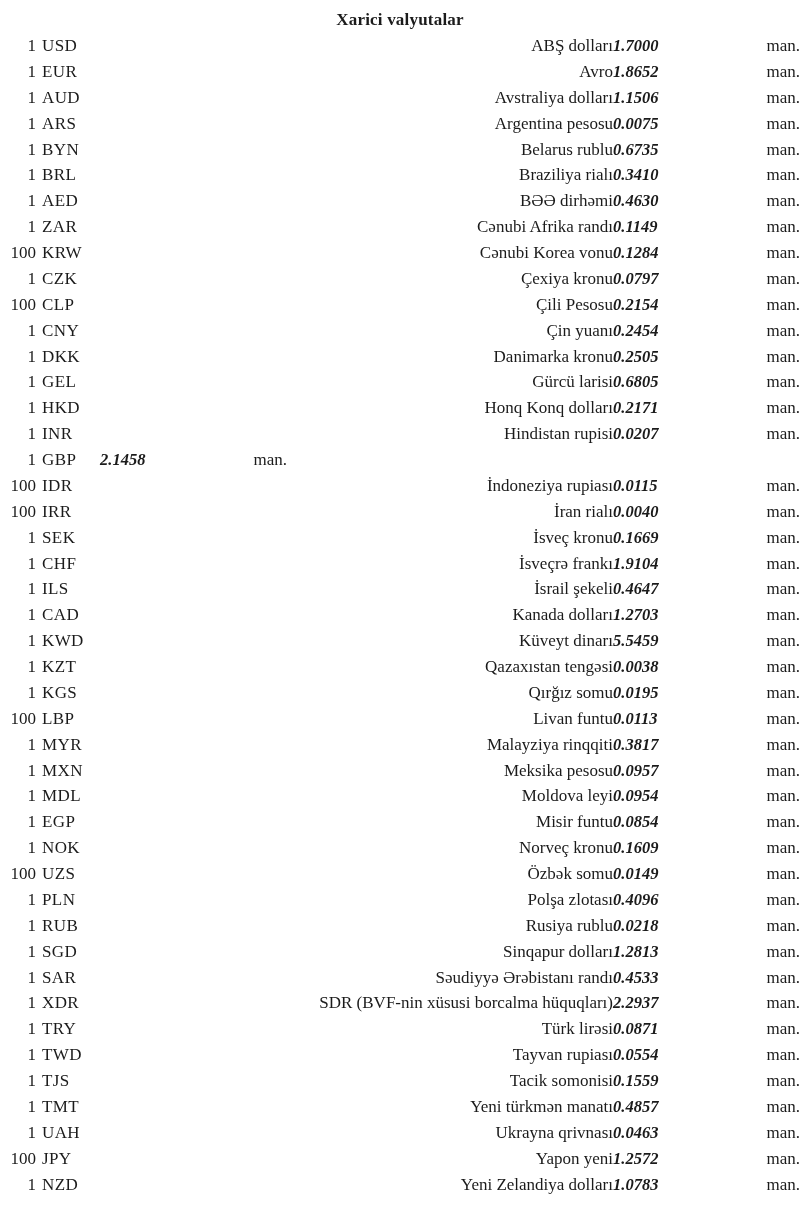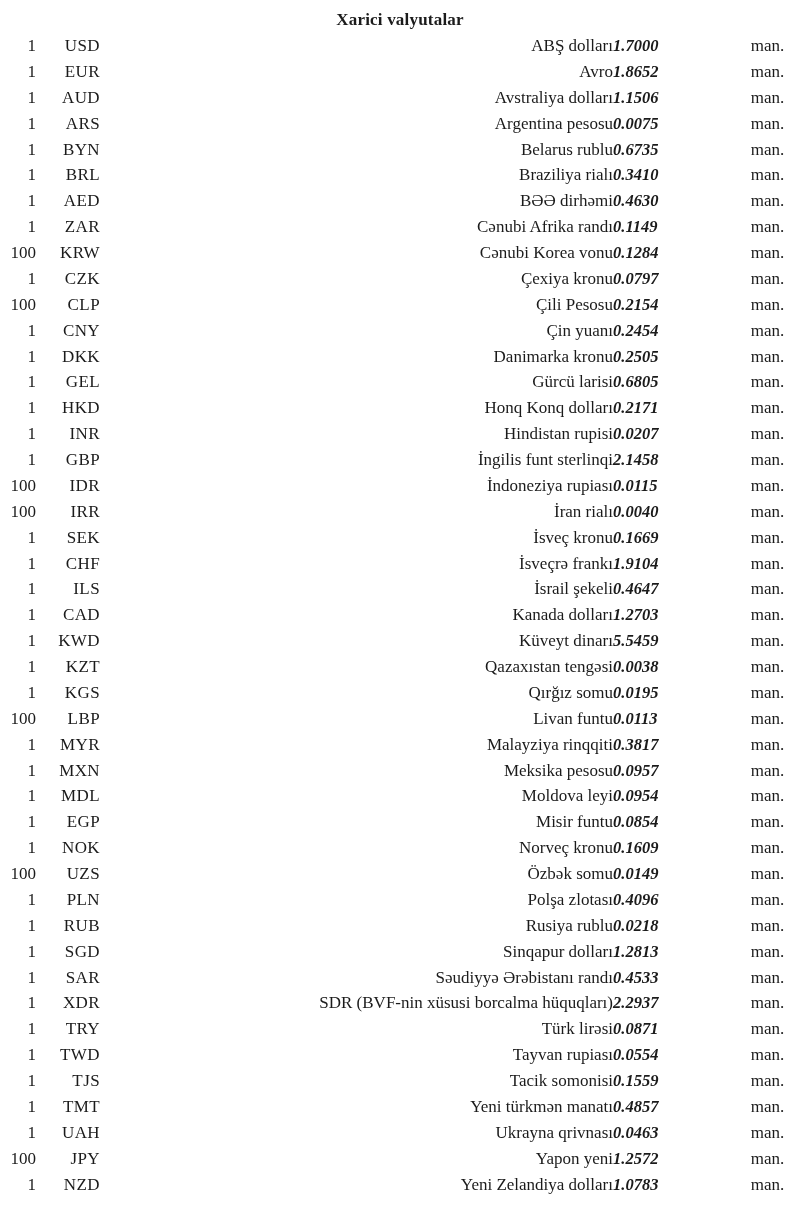"USD" .code { text-align: right -> left }
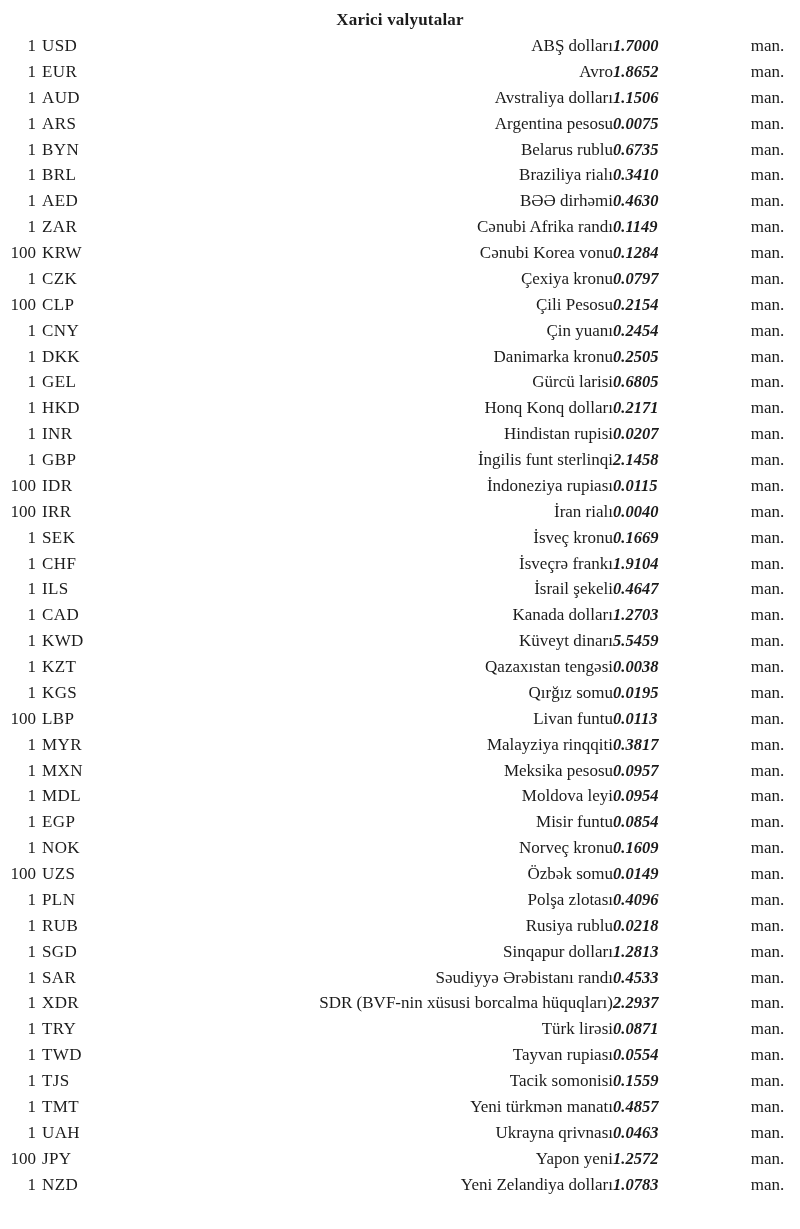"man." .unit { text-align: center -> right }
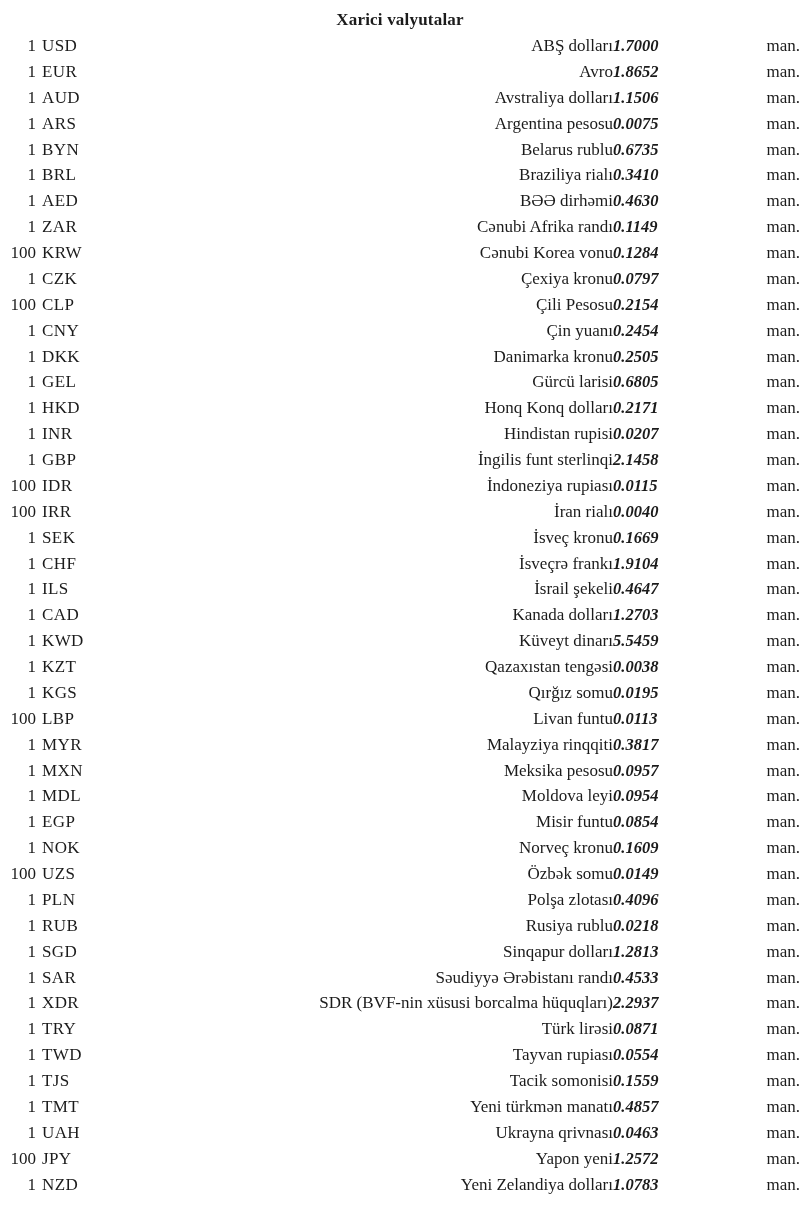"İngilis funt sterlinqi" span.name { html: <span>İngilis funt sterlinqi</span> -> none }
